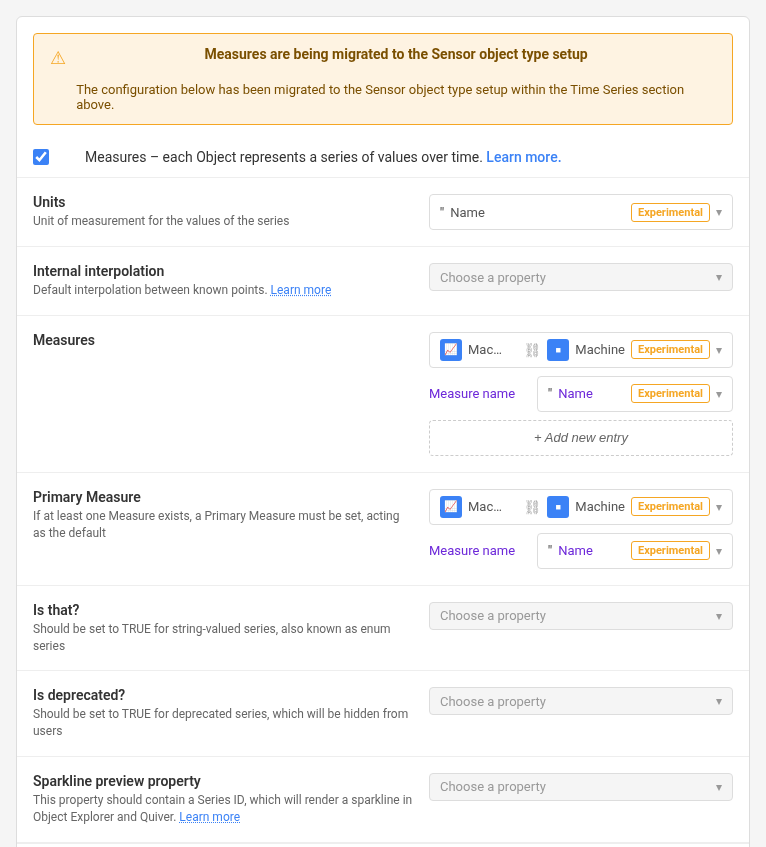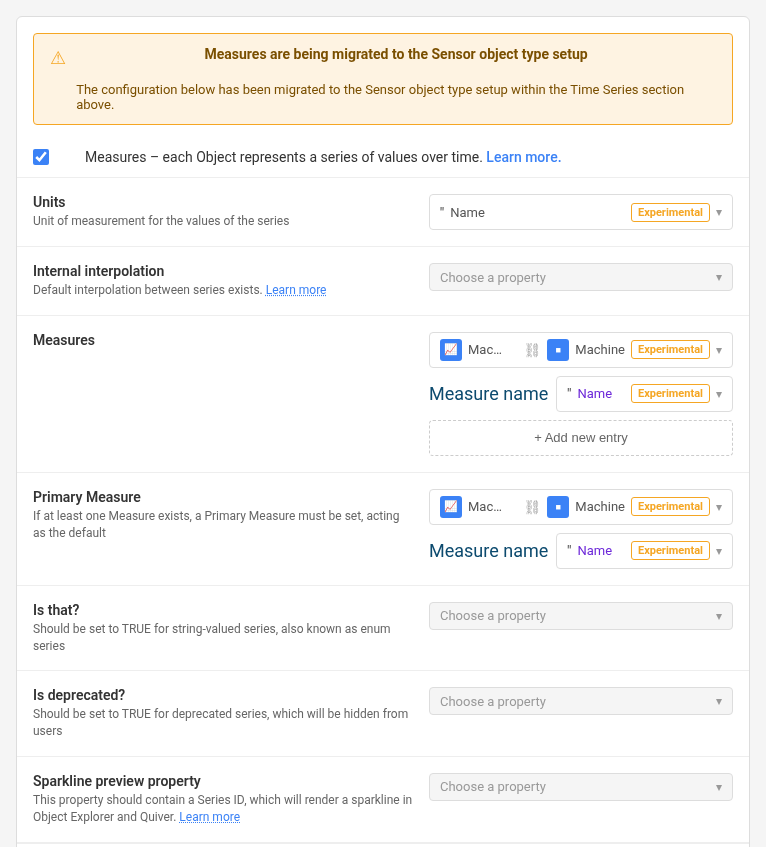"Default interpolation between series" span { text: series exists -> known points }
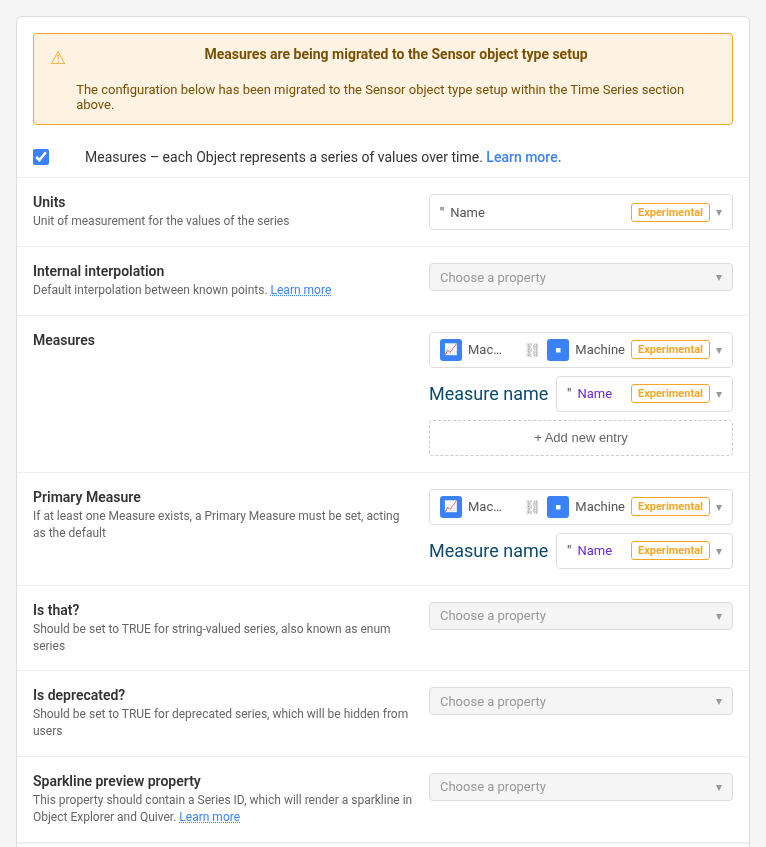"Measure name" .sub-label { color: #0c4a6e -> #6d28d9; font-size: 18px -> 13px }
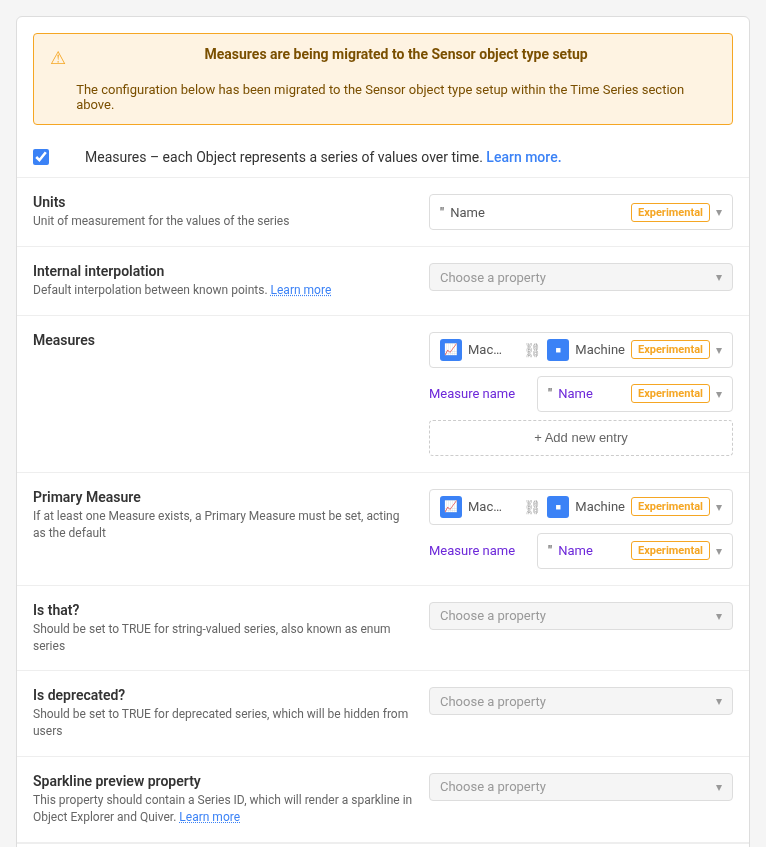"+ Add new entry" .add-entry-btn { font-style: none -> italic }
